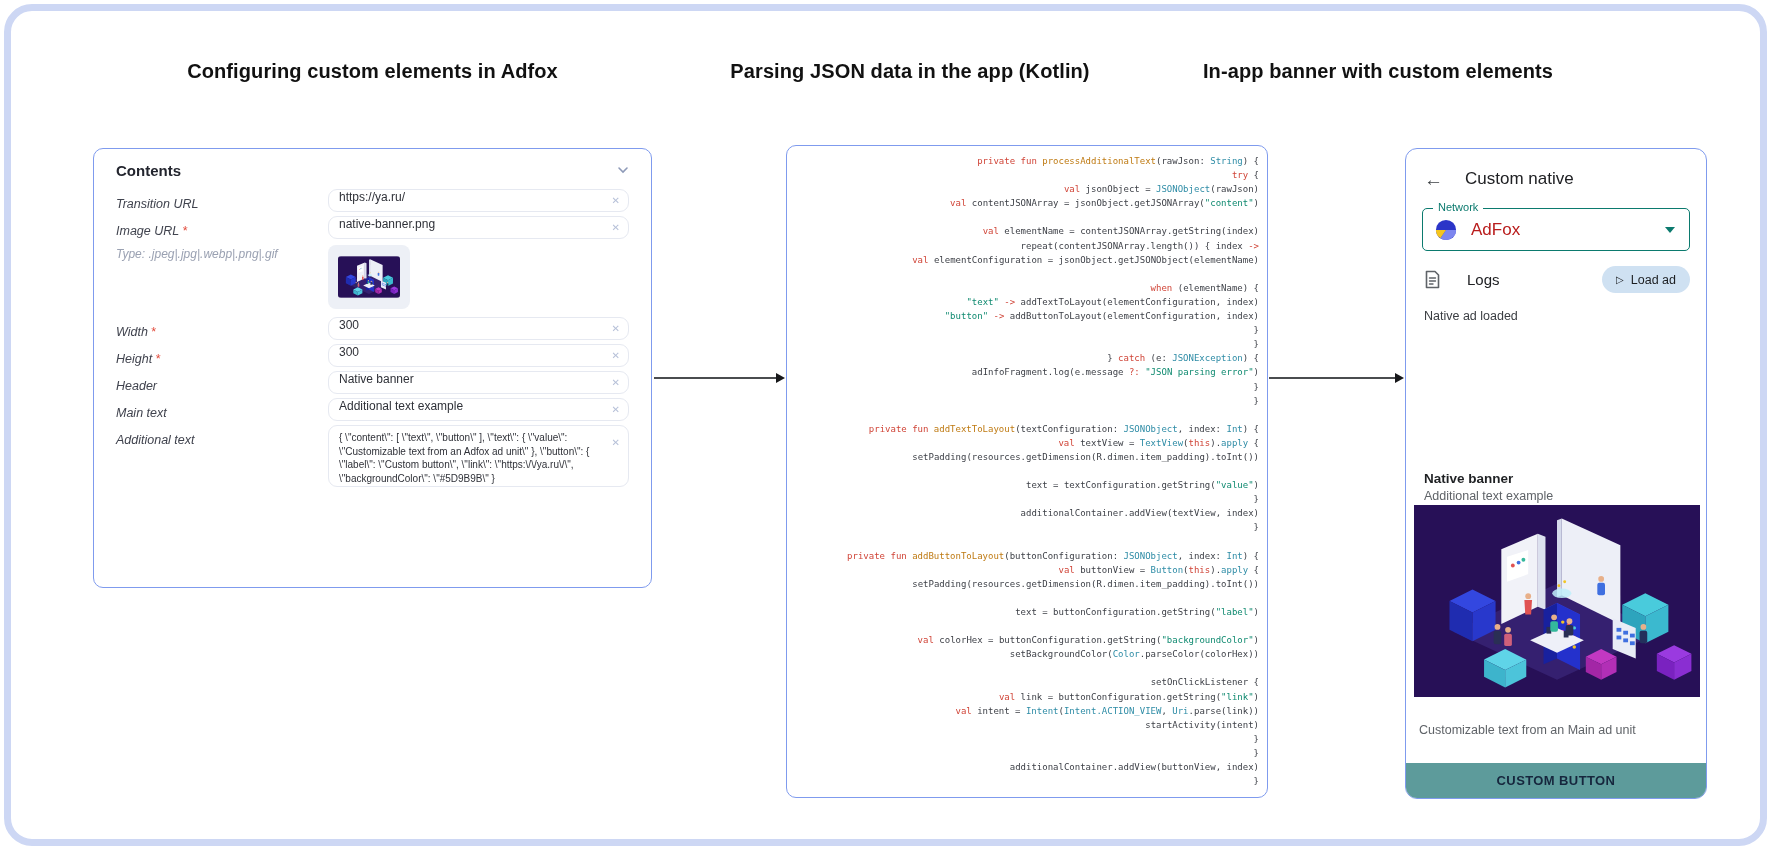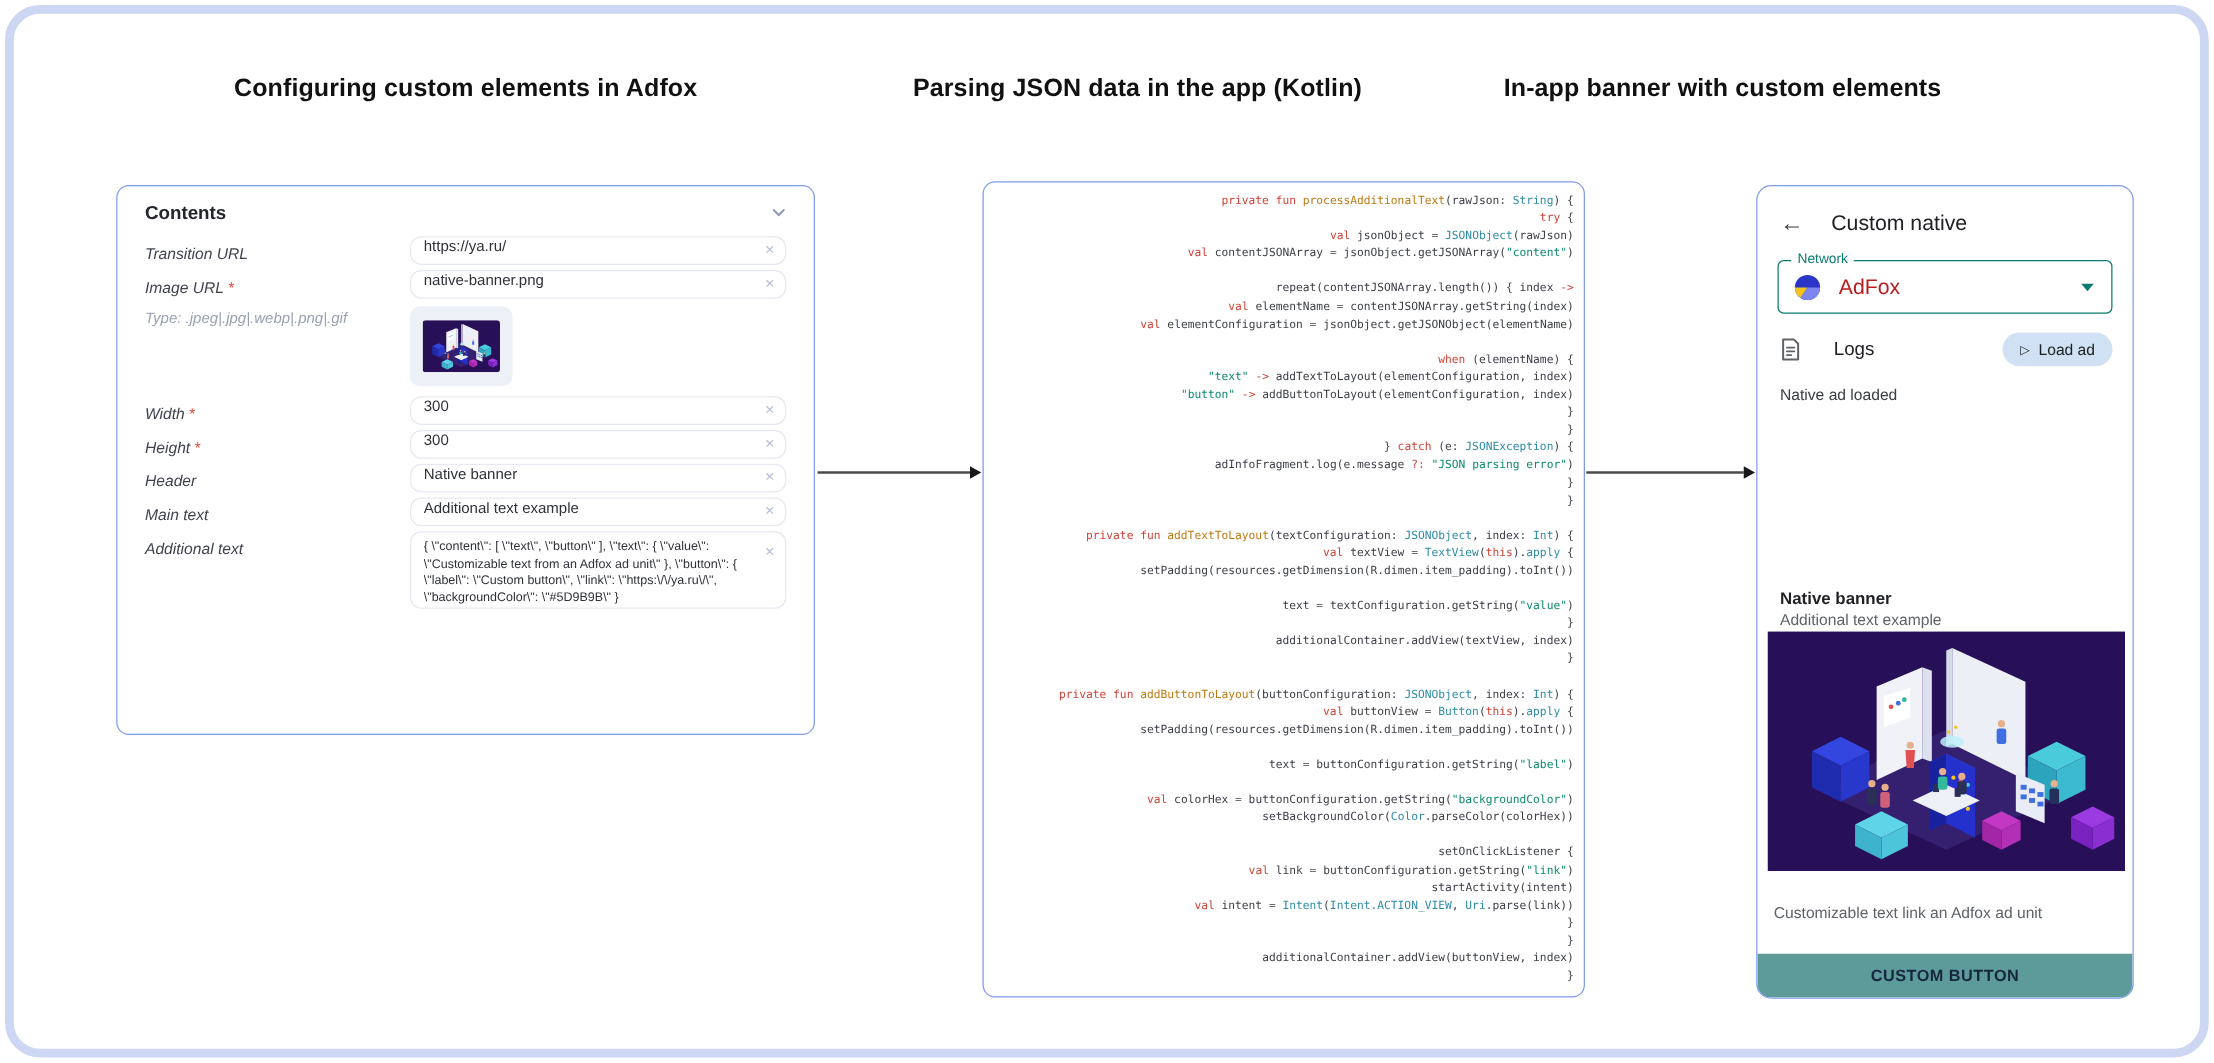"repeat(contentJSONArray.length()) {" div.code-line { order: before "val elementName =" -> after "val elementName =" }
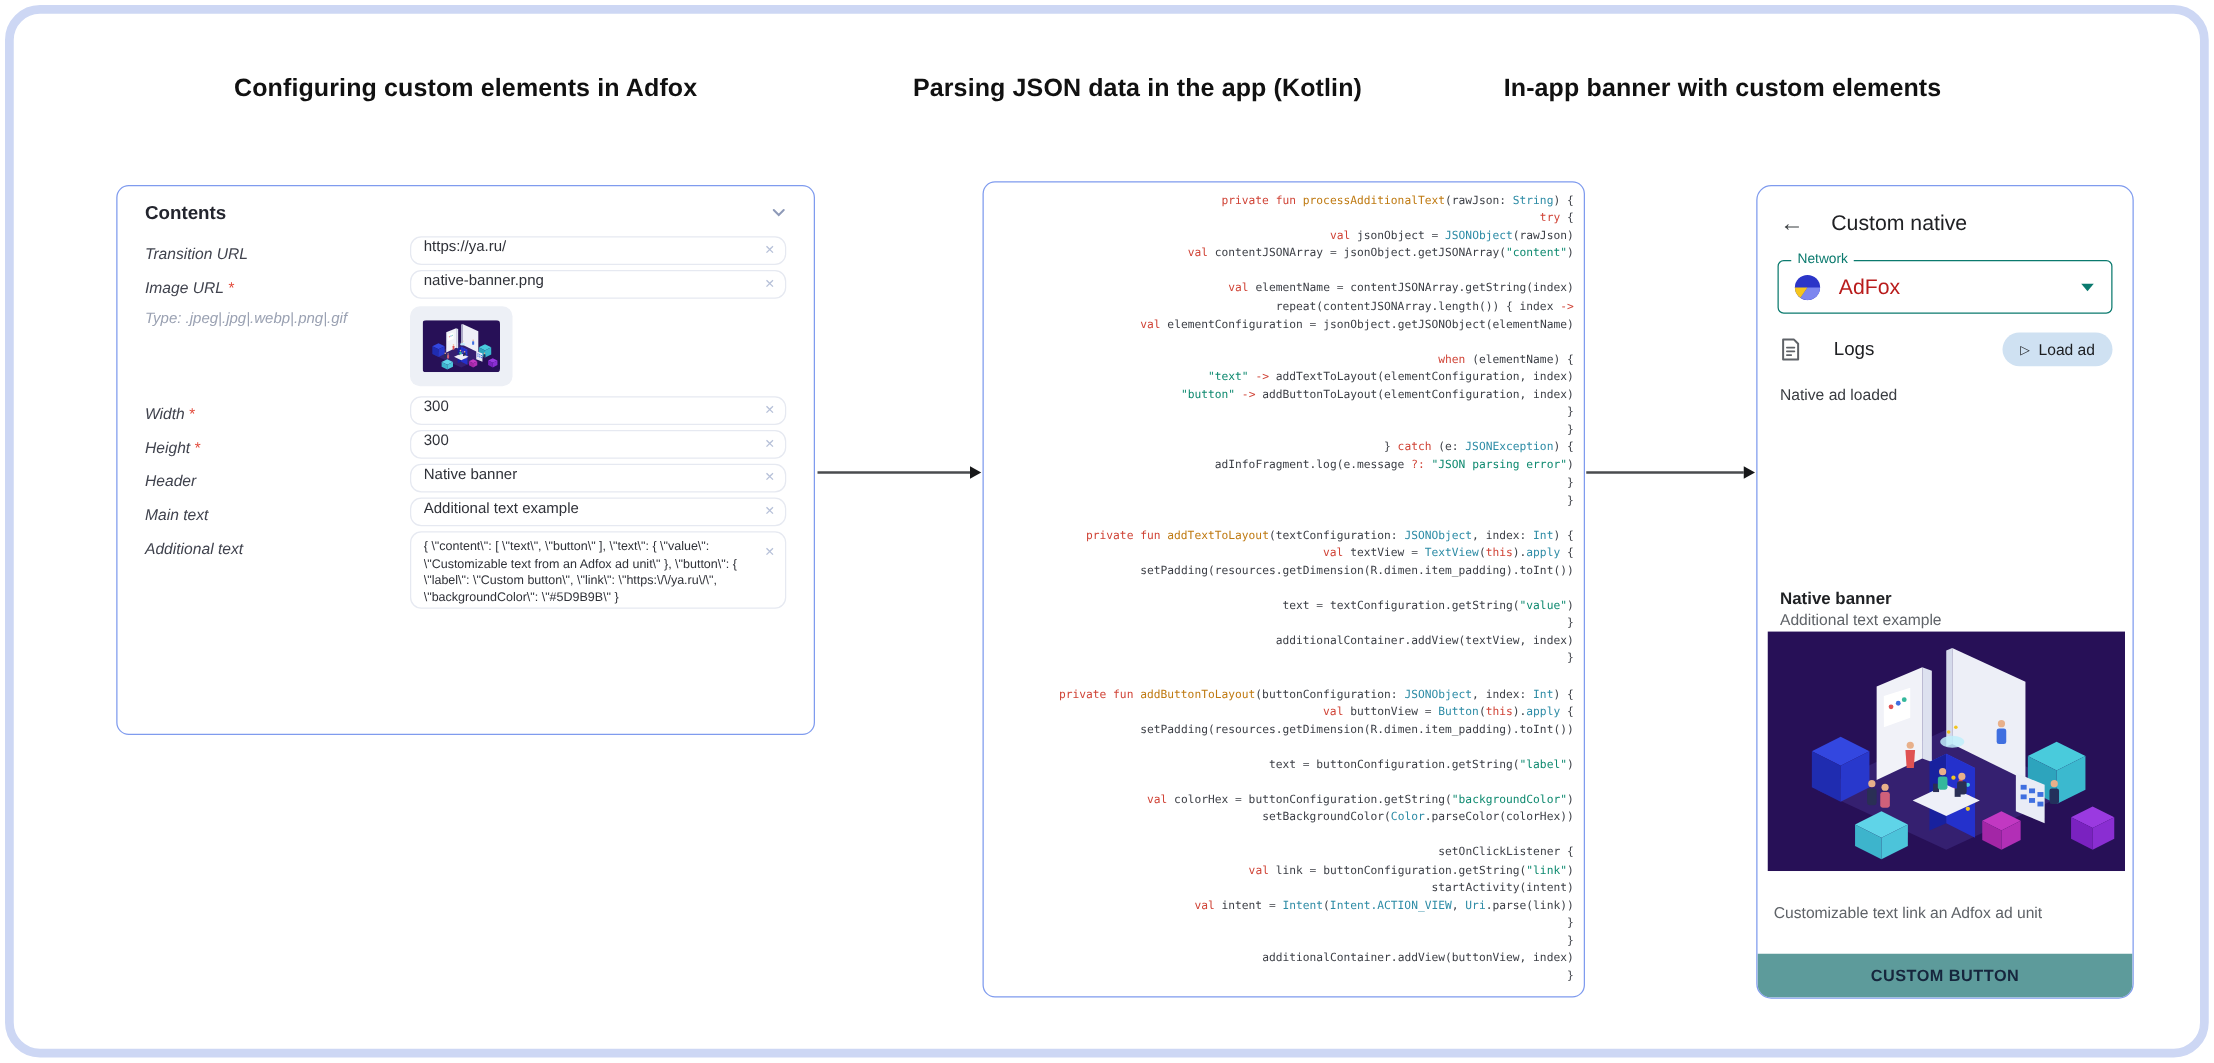"startActivity(intent)" div.code-line { order: before "val intent = Intent(Intent.ACTION_VIEW," -> after "val intent = Intent(Intent.ACTION_VIEW," }
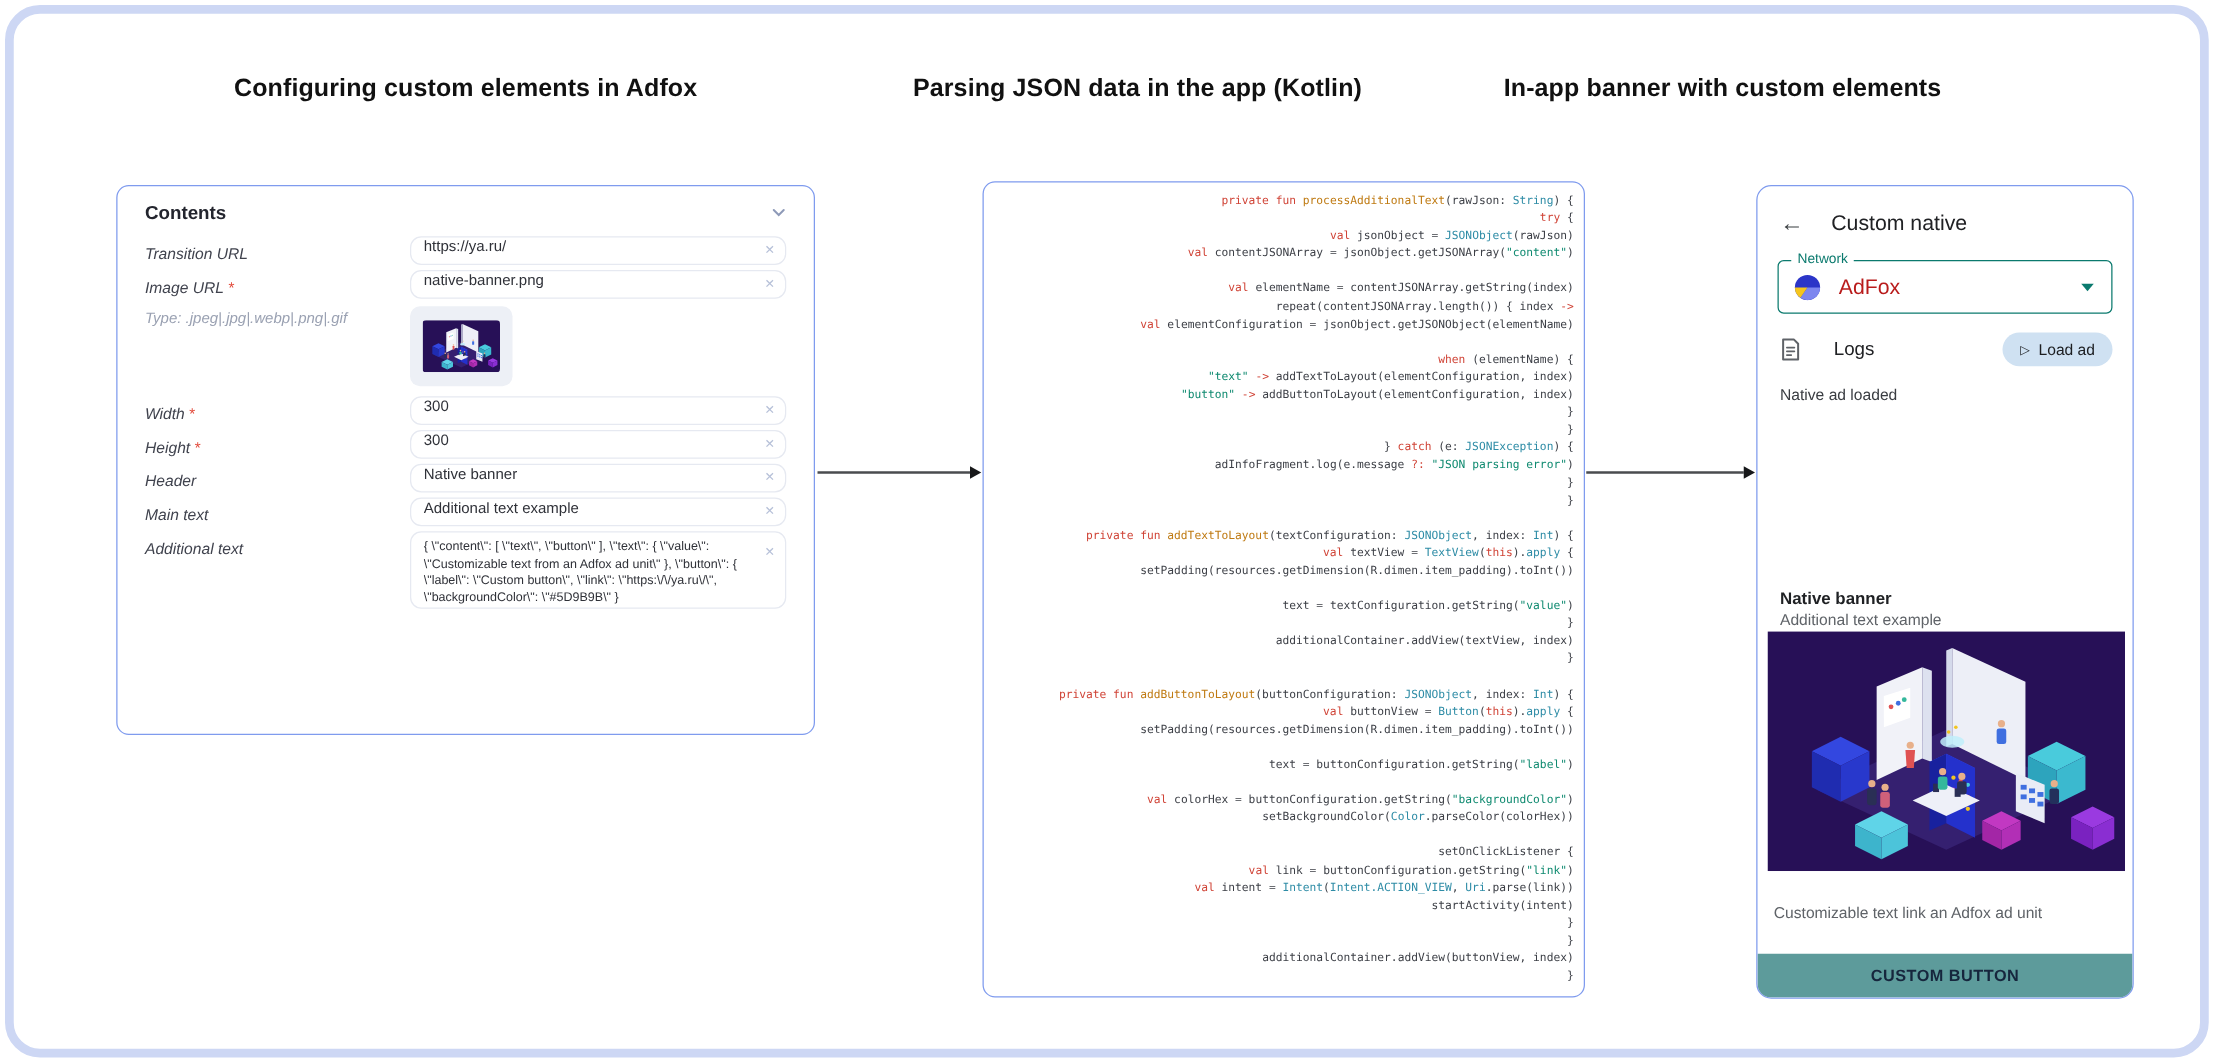"Customizable text link an Adfox" div.ad-addtext { text: link an Adfox -> from an Main }
